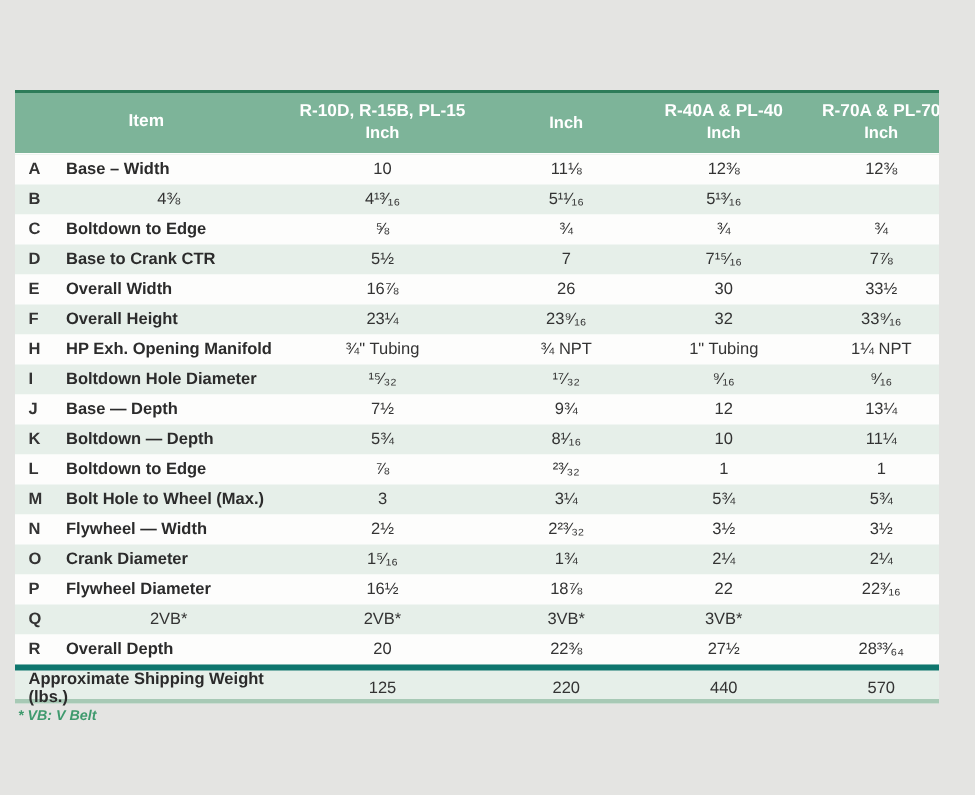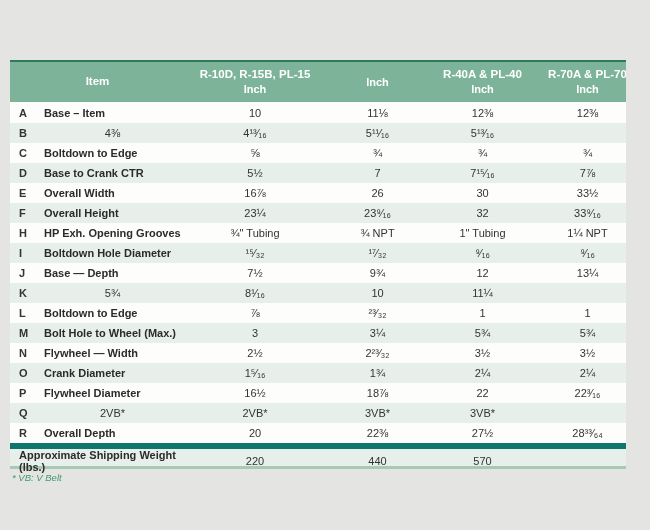"Base – Item" div.cell-item { text: Item -> Width }
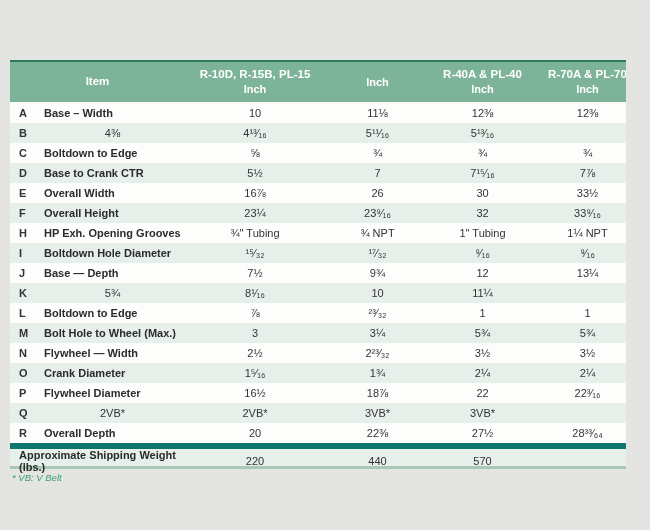"HP Exh. Opening Grooves" div.cell-item { text: Grooves -> Manifold }
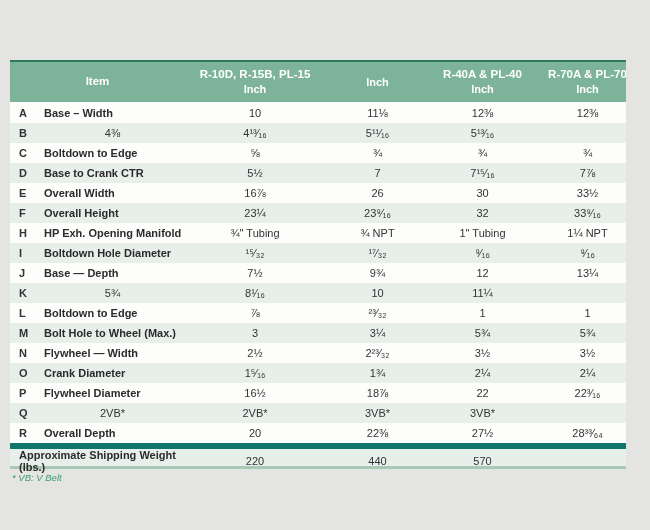"Boltdown — Depth" div.cell-item { html: none -> <div>Boltdown — Depth</div> }
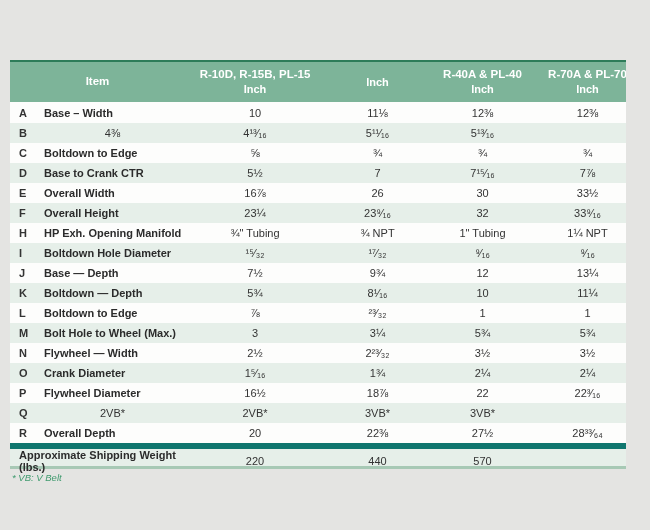"Approximate Shipping Weight (lbs.)" .summary { border-top: 6px solid #0f766e -> 4px solid #0f766e }
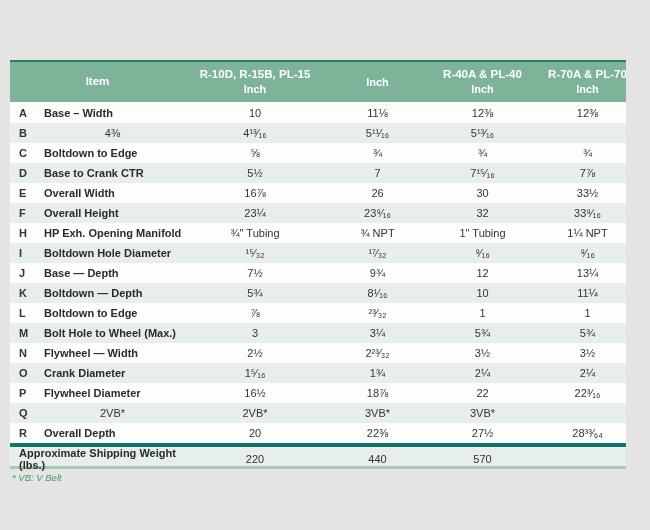"125" div.cell-val { html: none -> <div>125</div> }
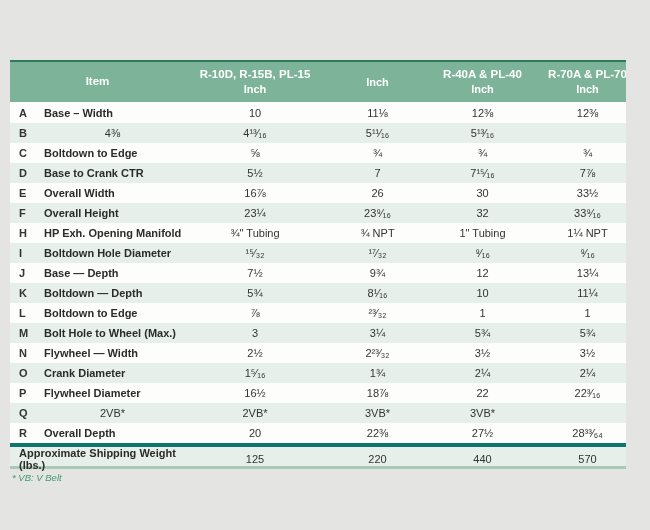"* VB: V Belt" .footnote { font-weight: 400 -> 700 }
